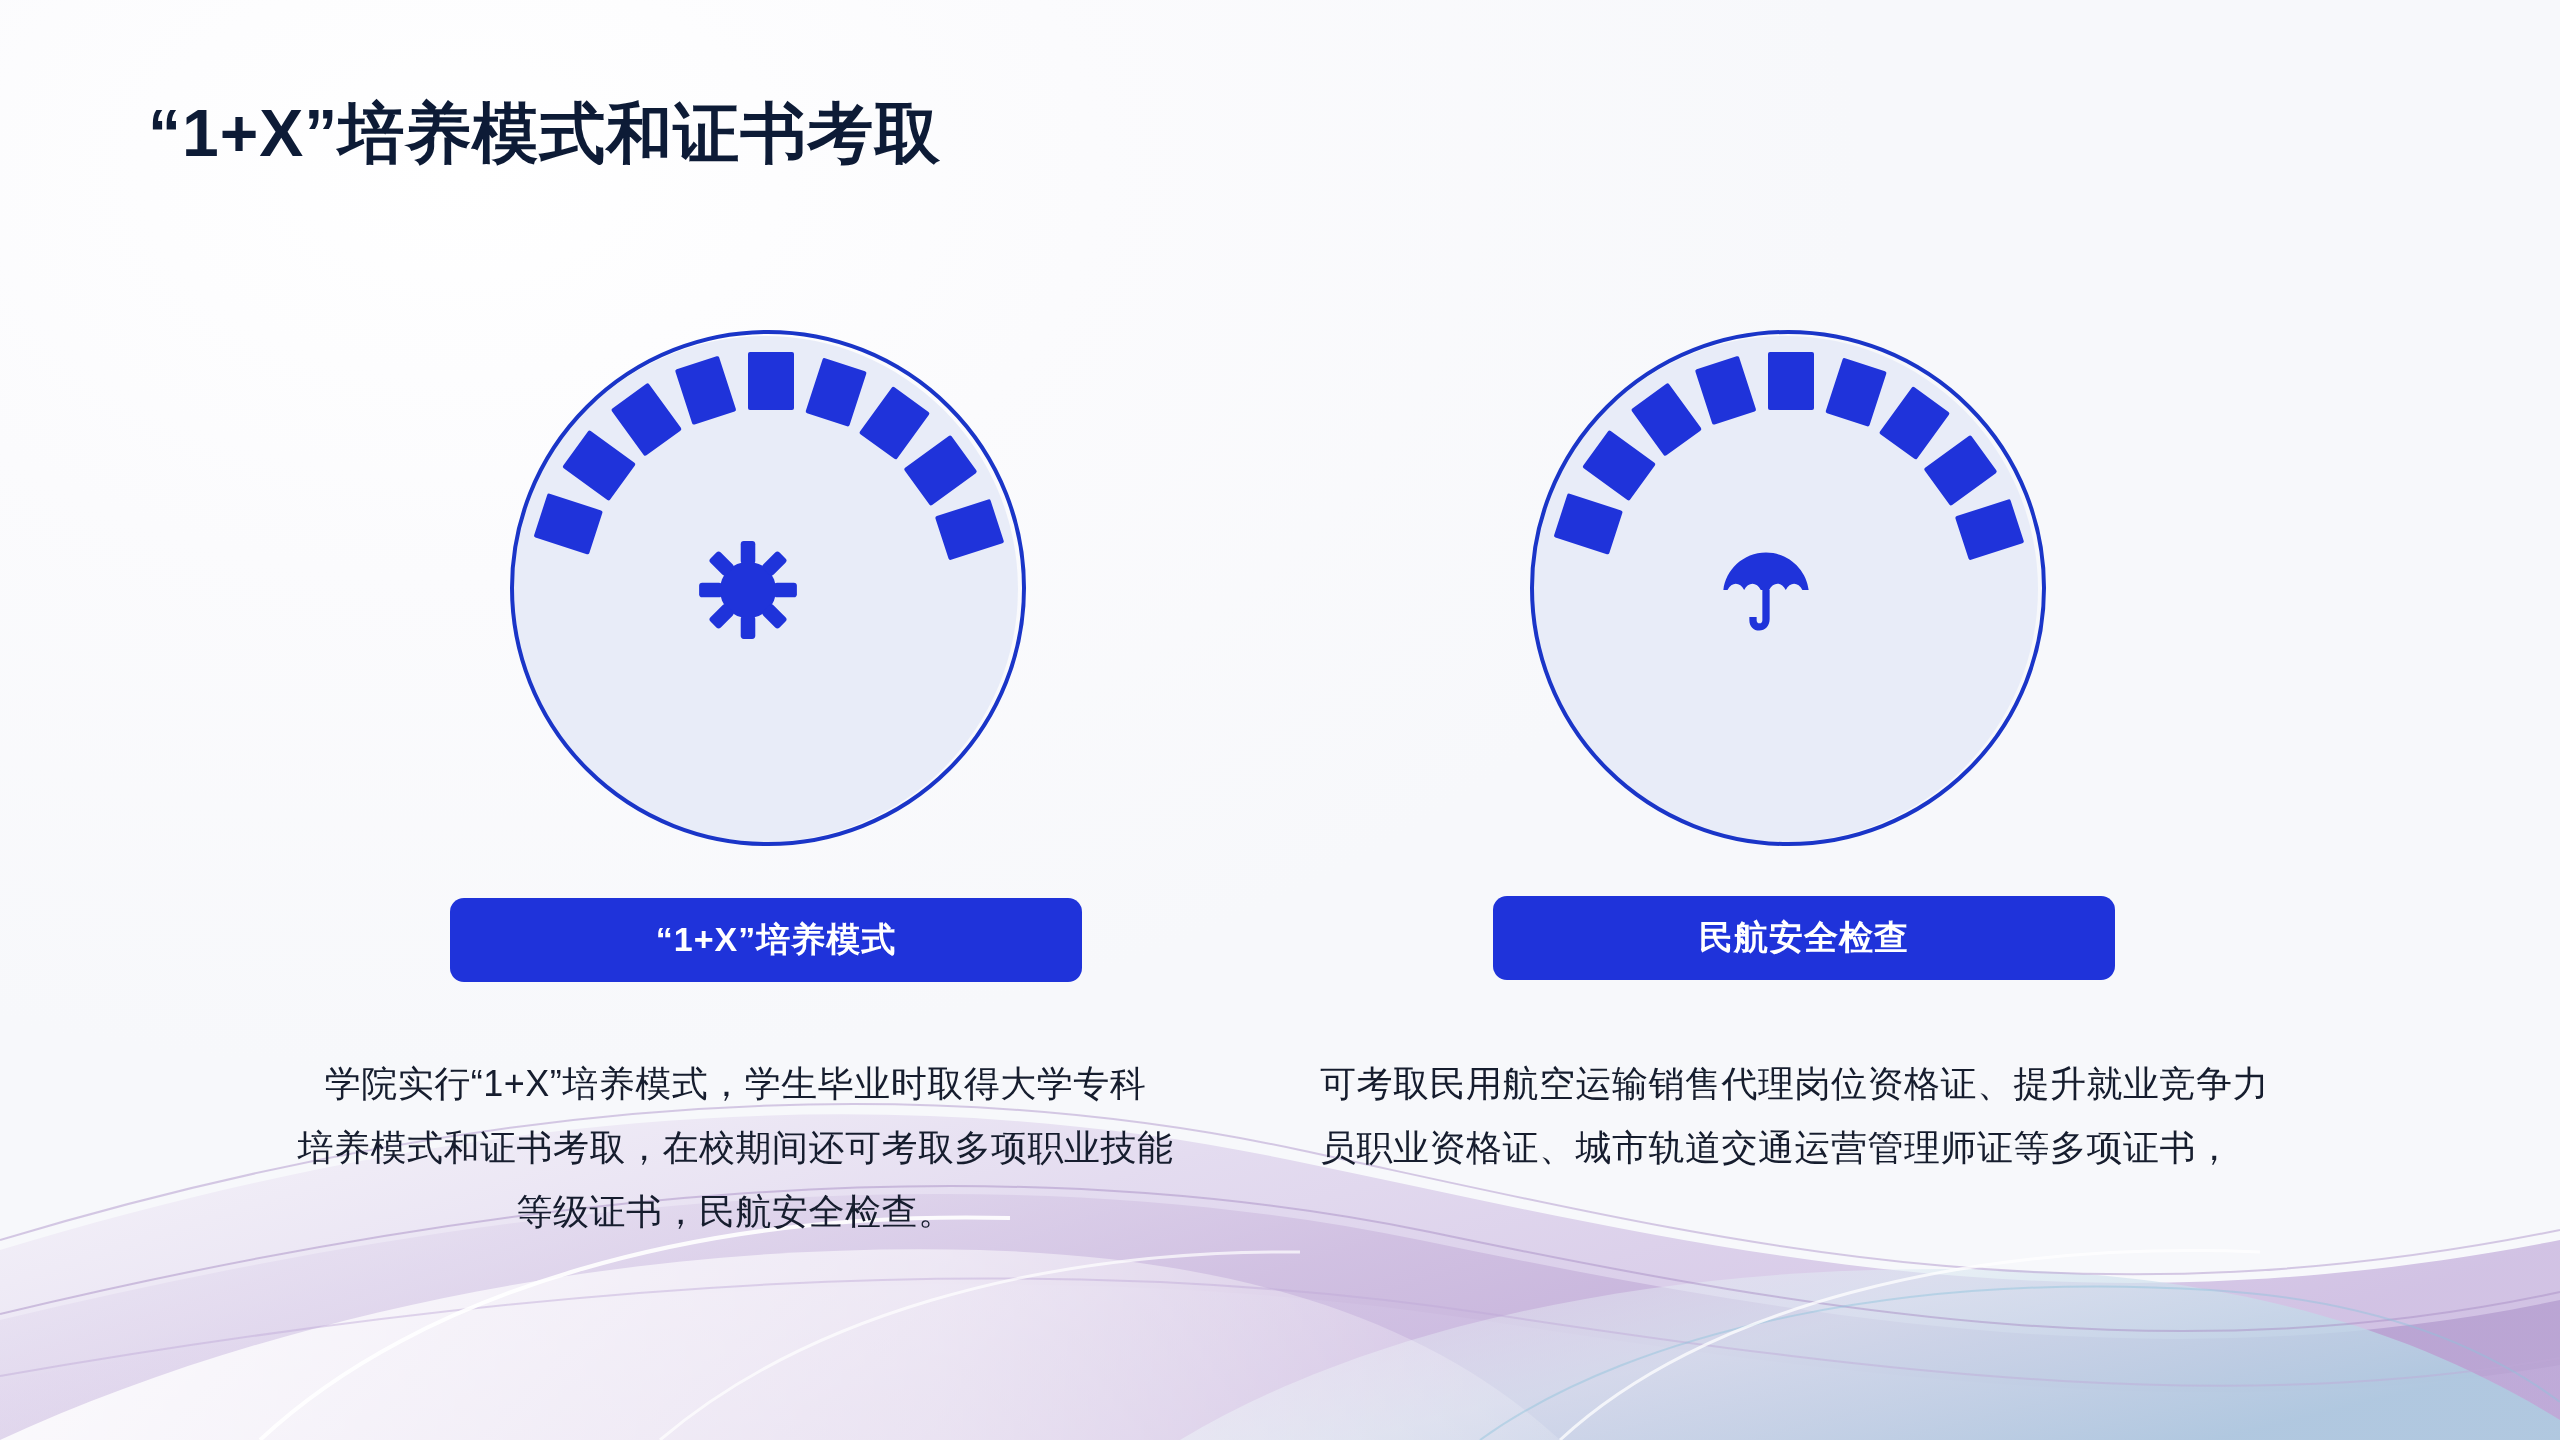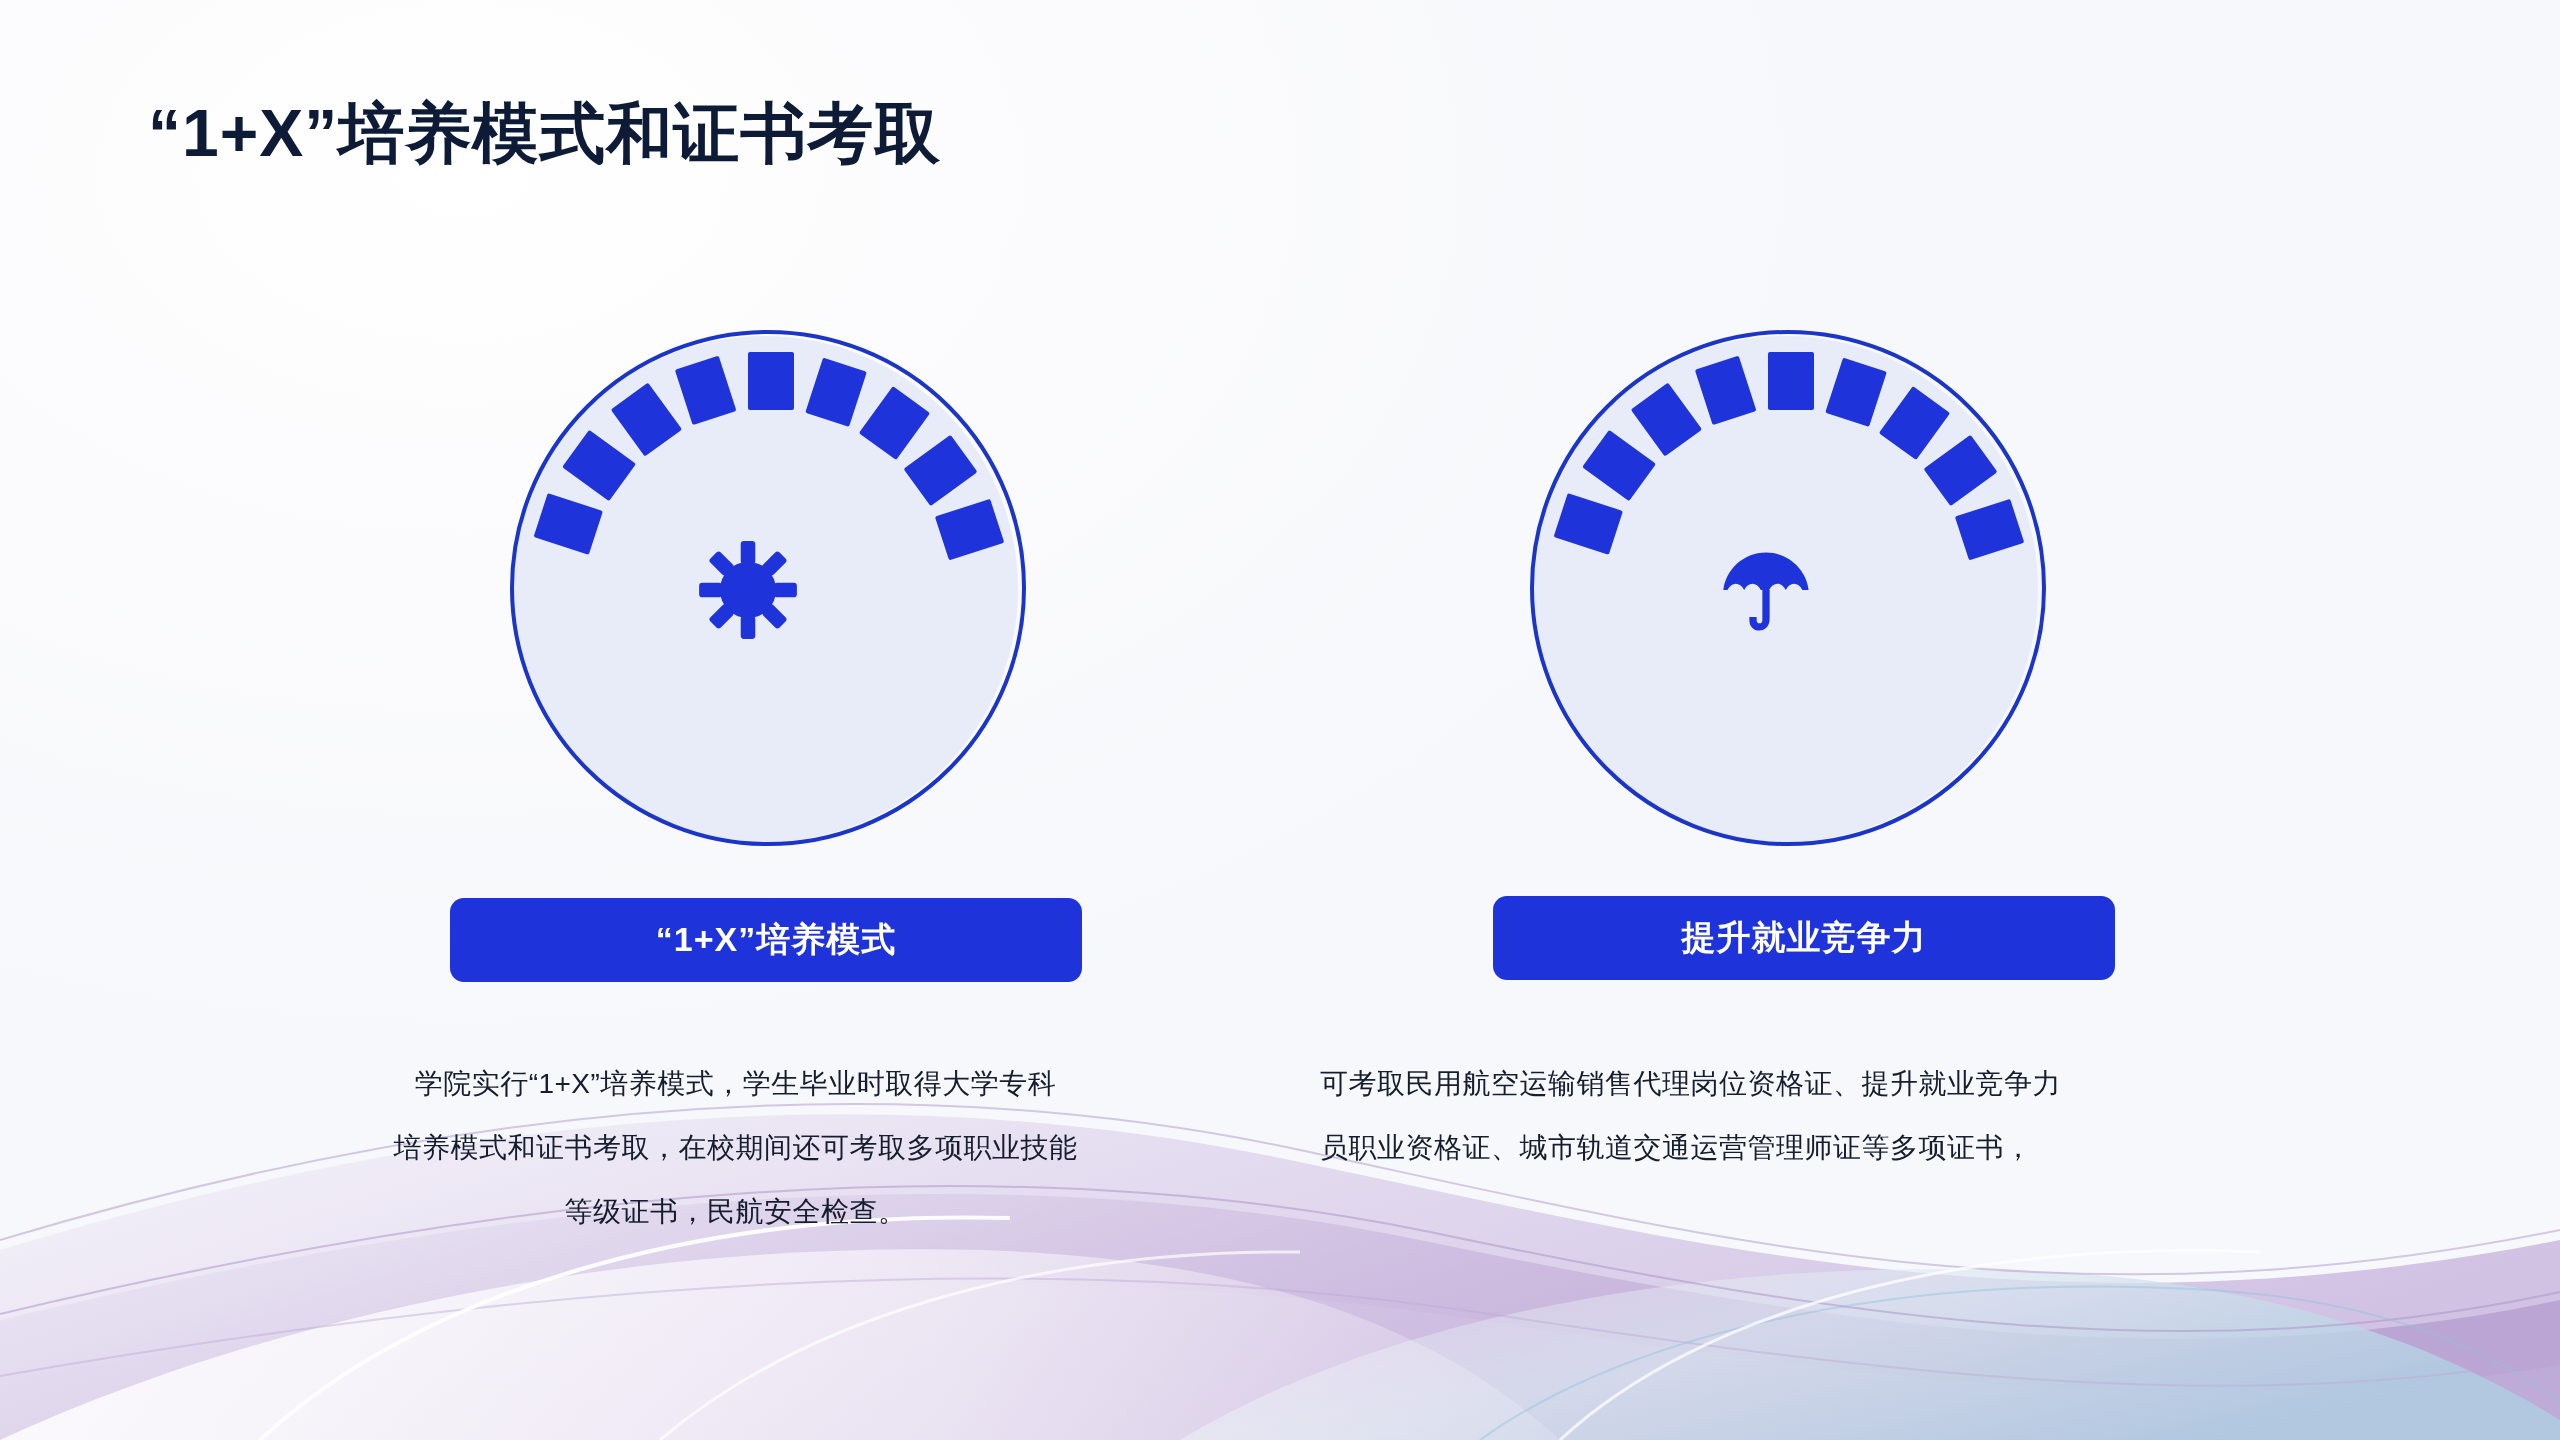"提升就业竞争力" span { text: 提升就业竞争力 -> 民航安全检查 }
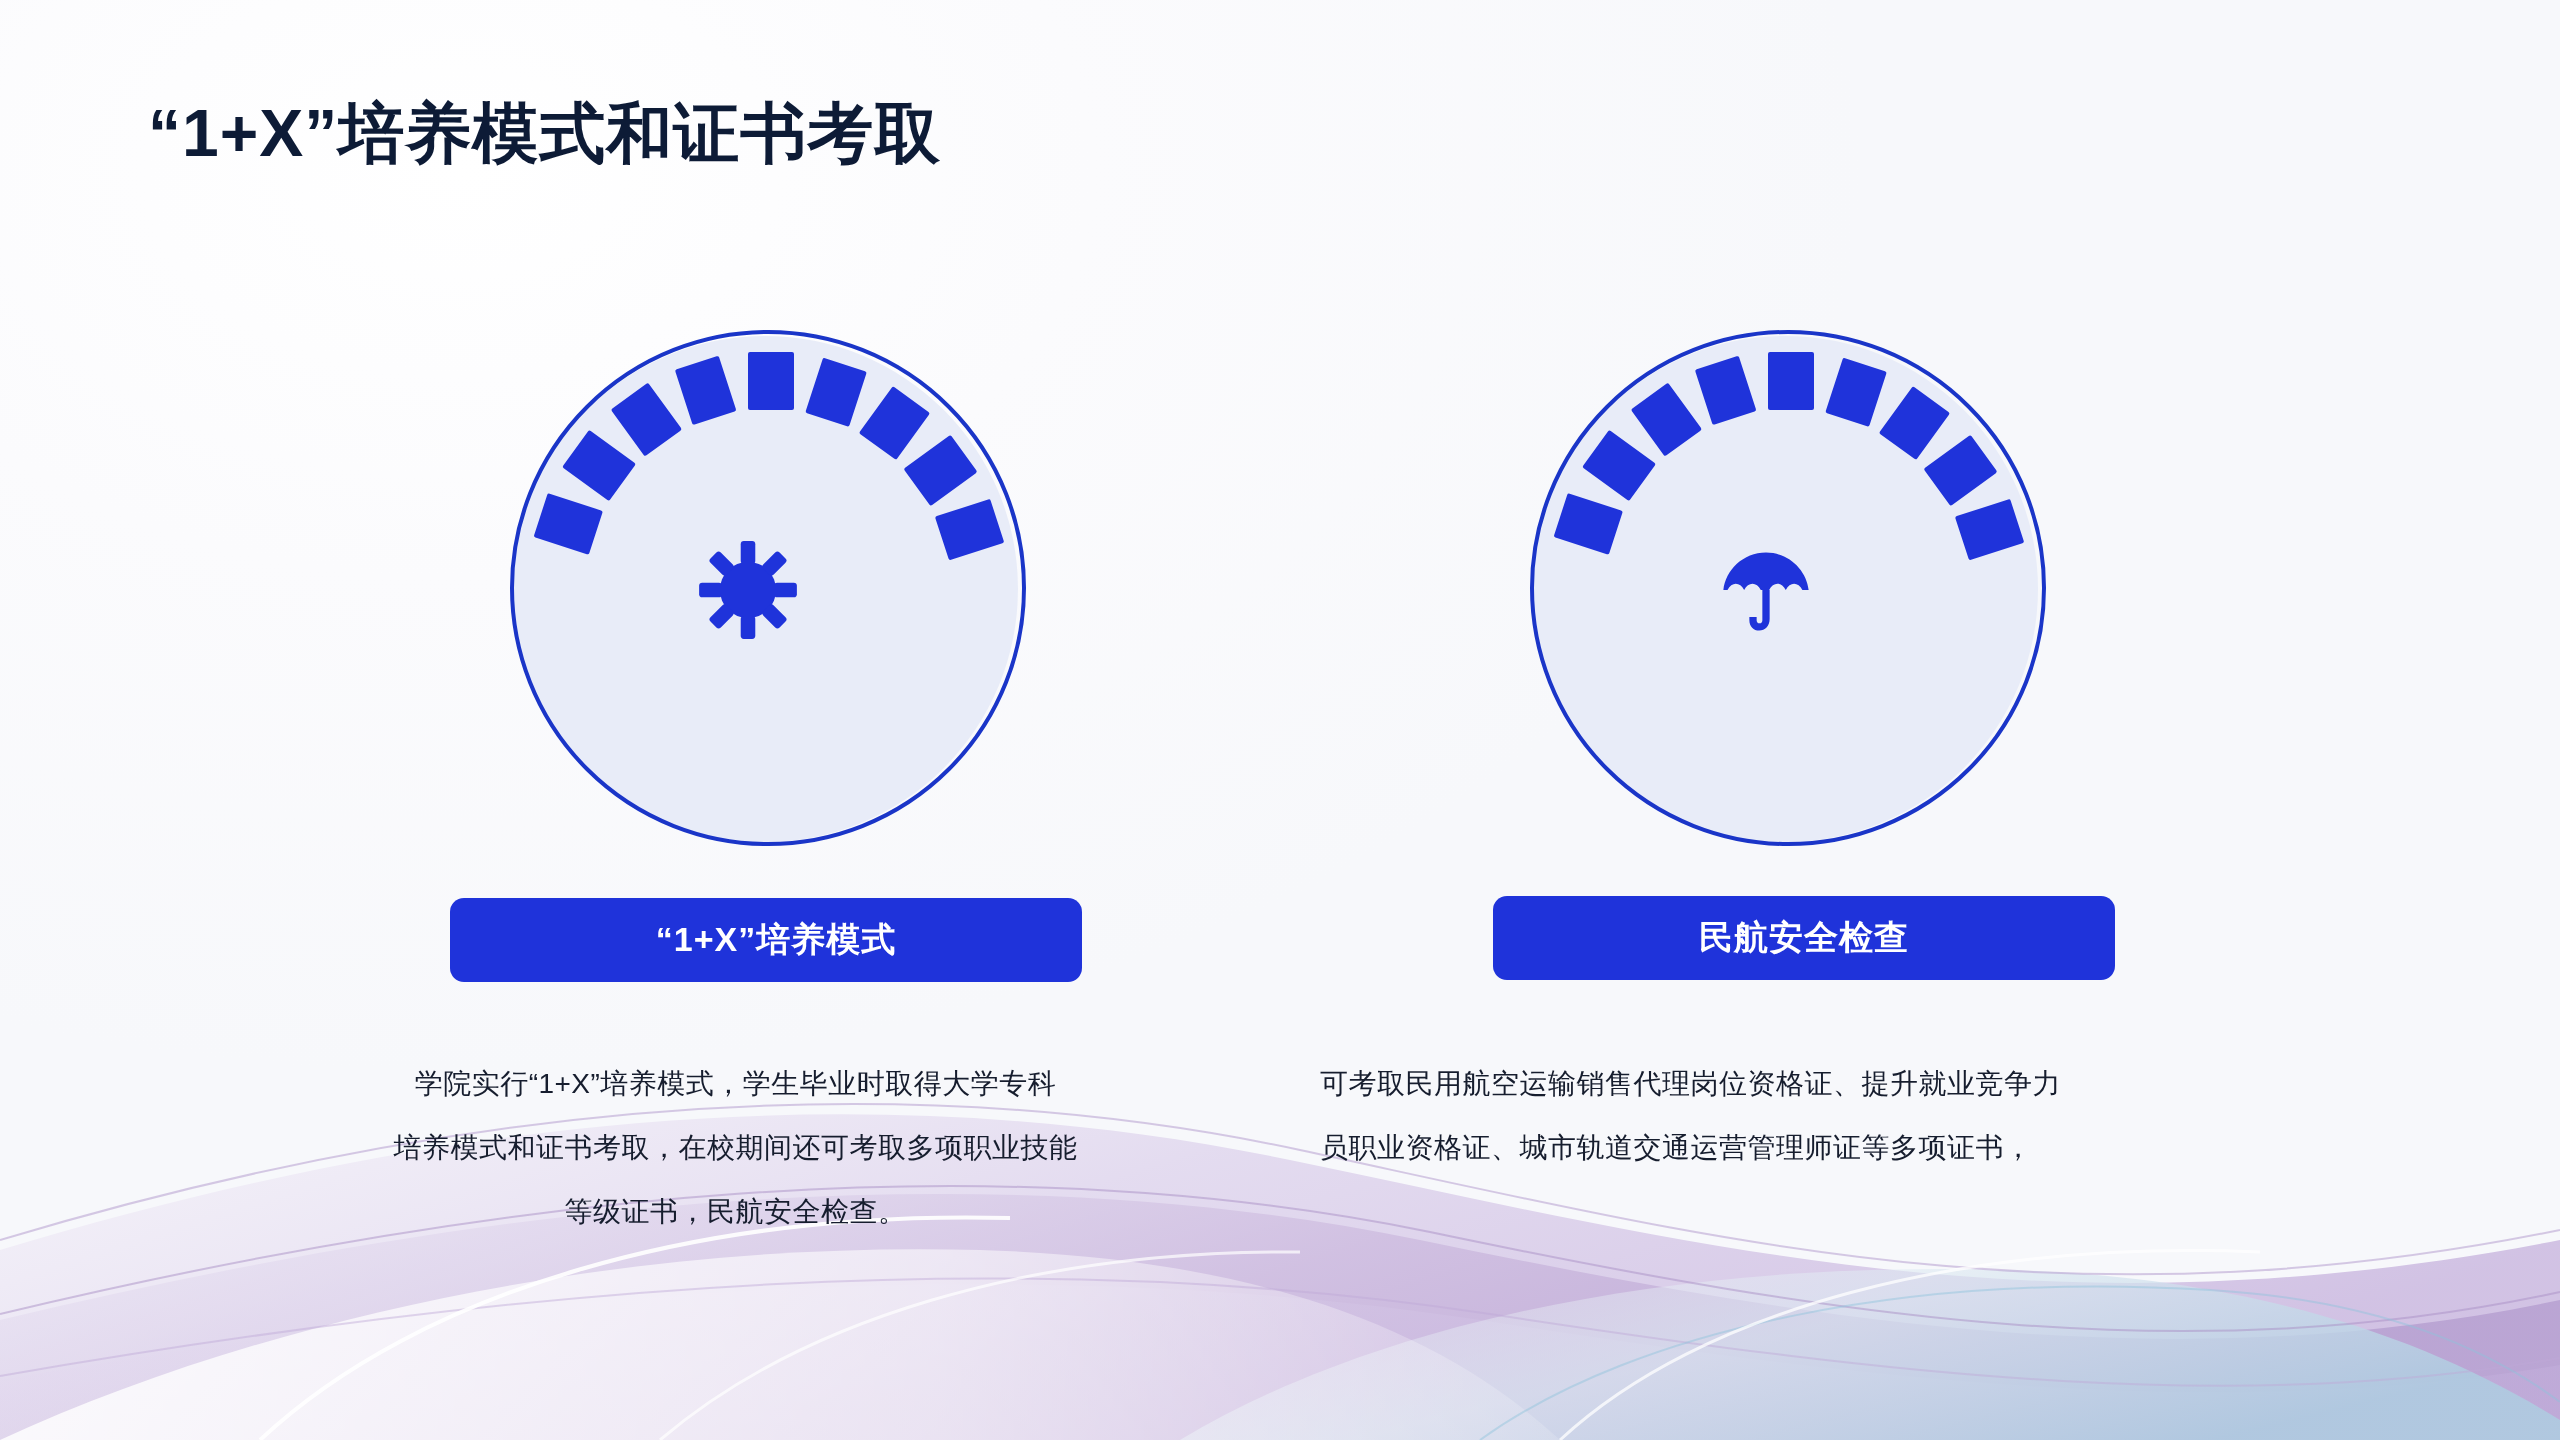"学院实行“1+X”培养模式，学生毕业时取得大学专科" .para { font-size: 28px -> 36px }
